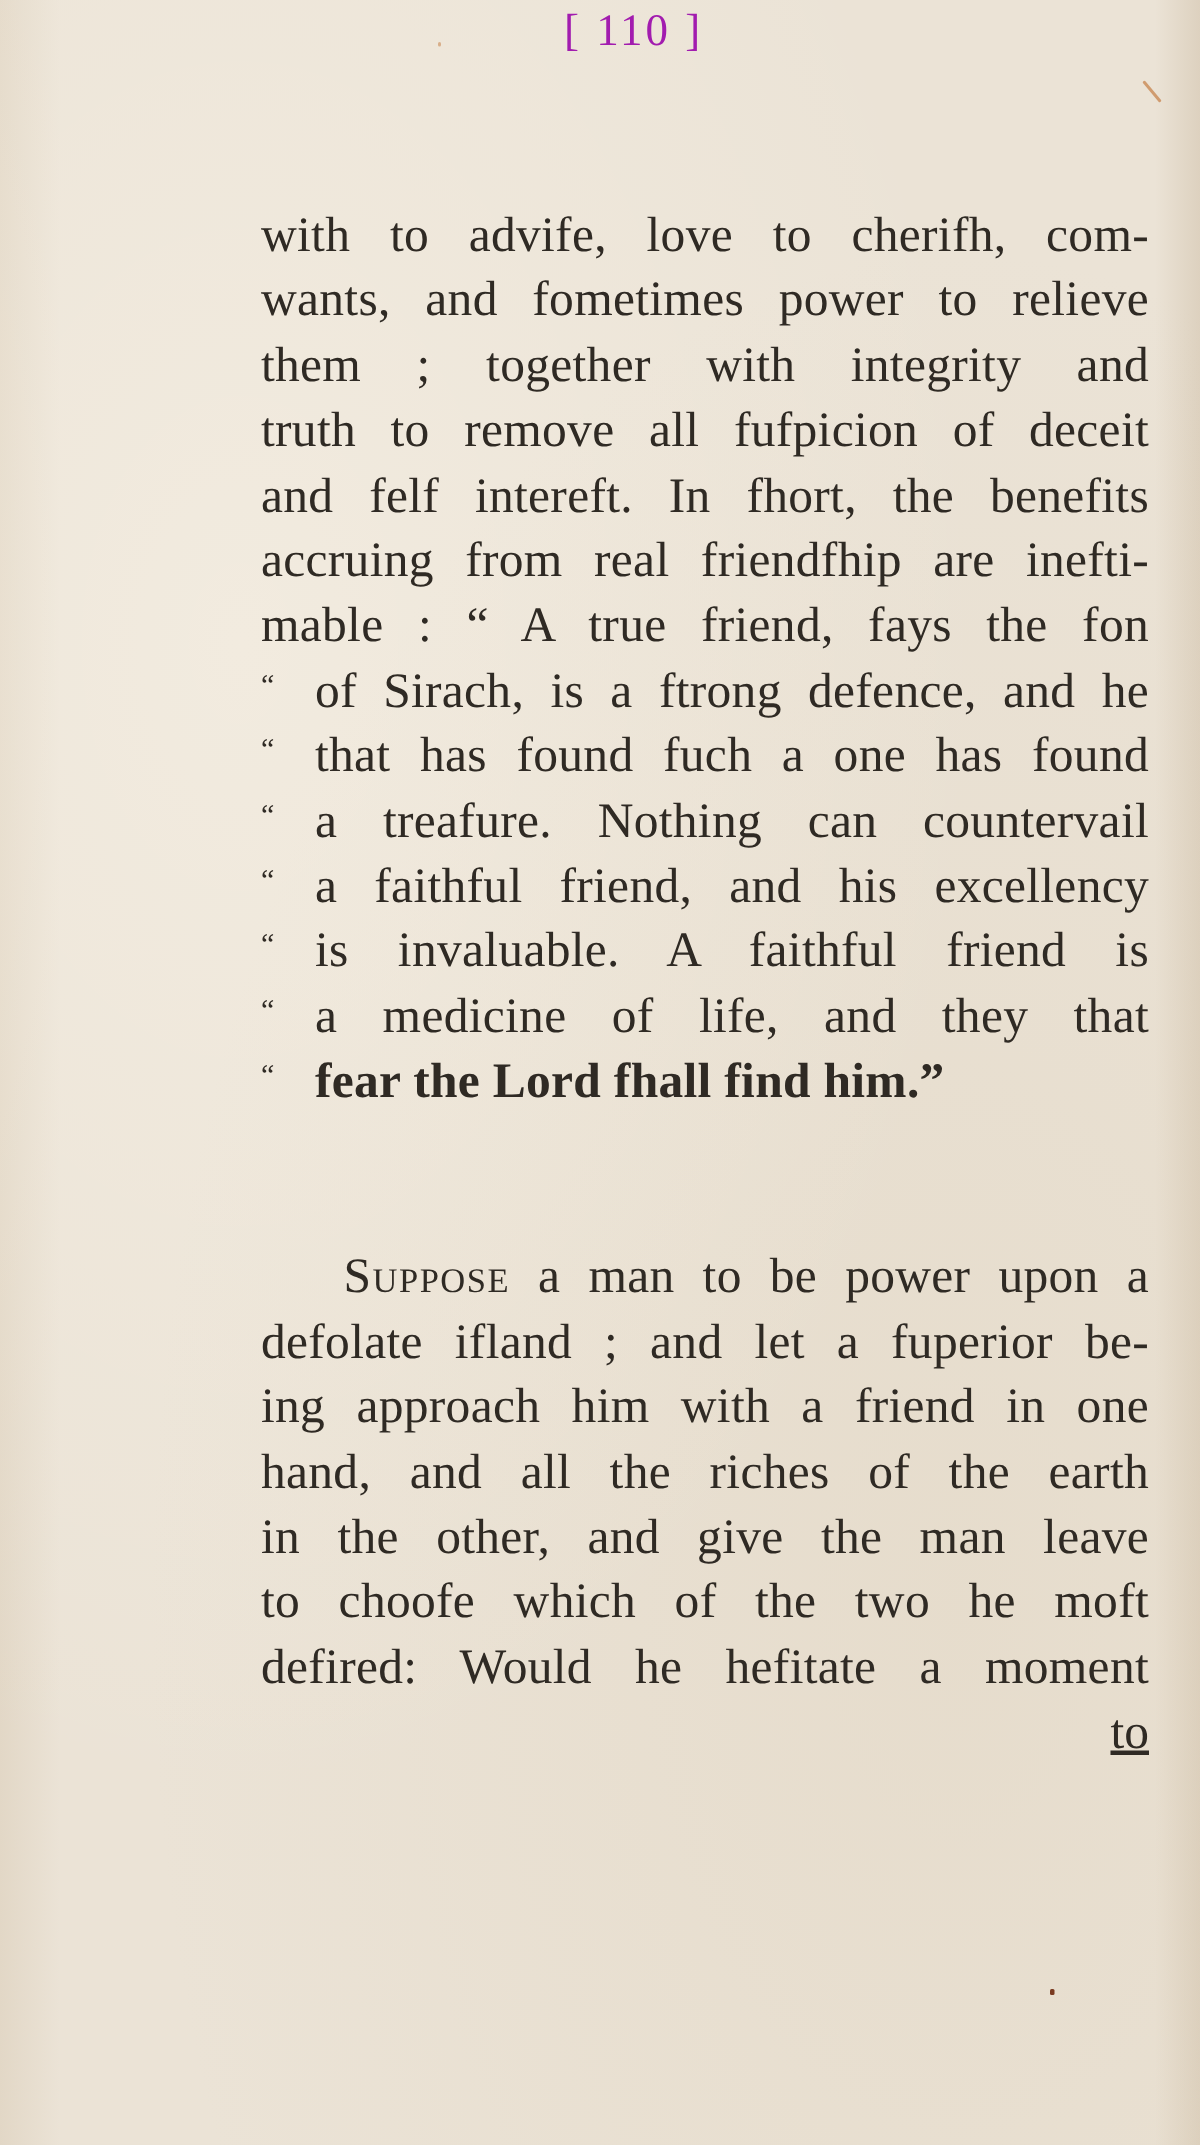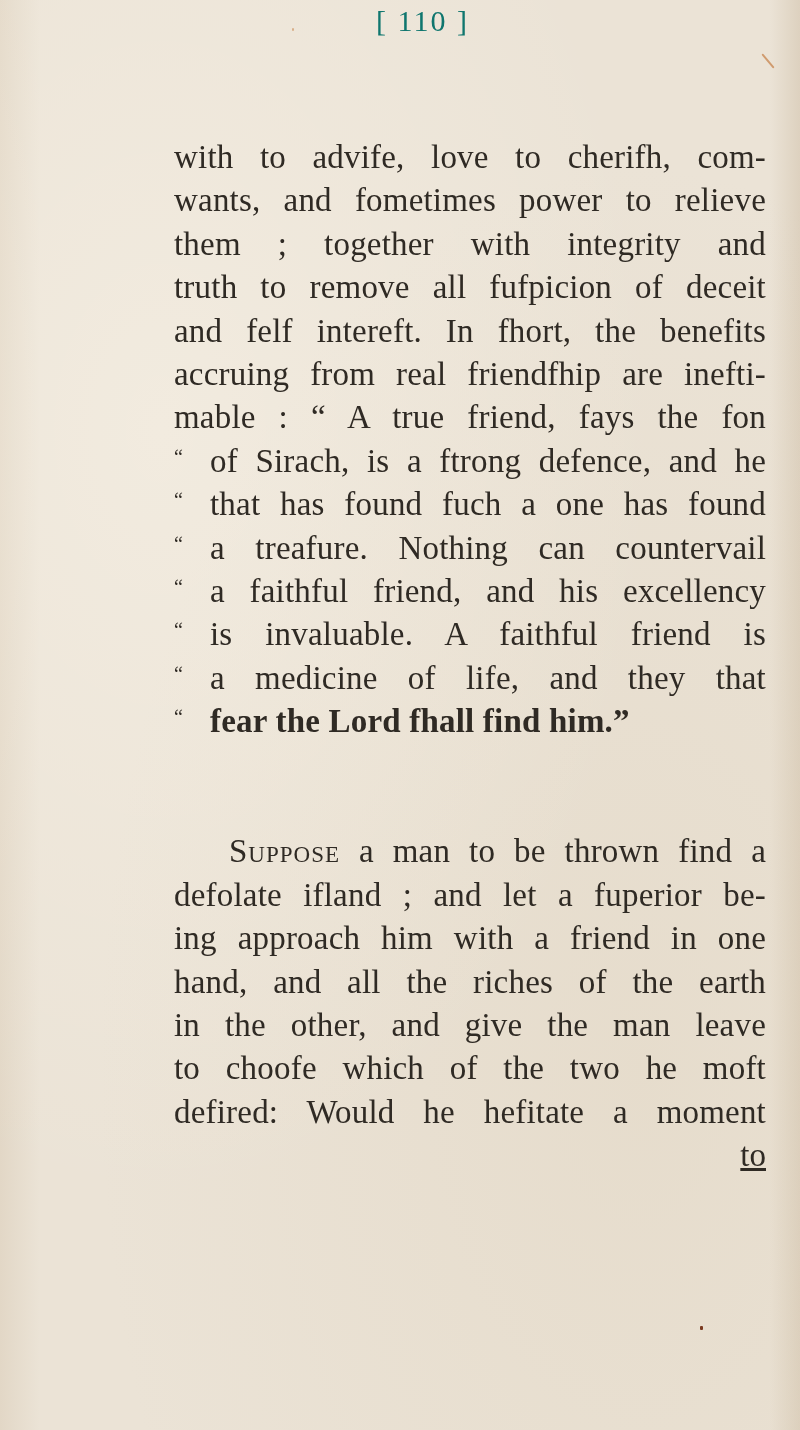"[ 110 ]" .page-number { color: #0f766e -> #a21caf }
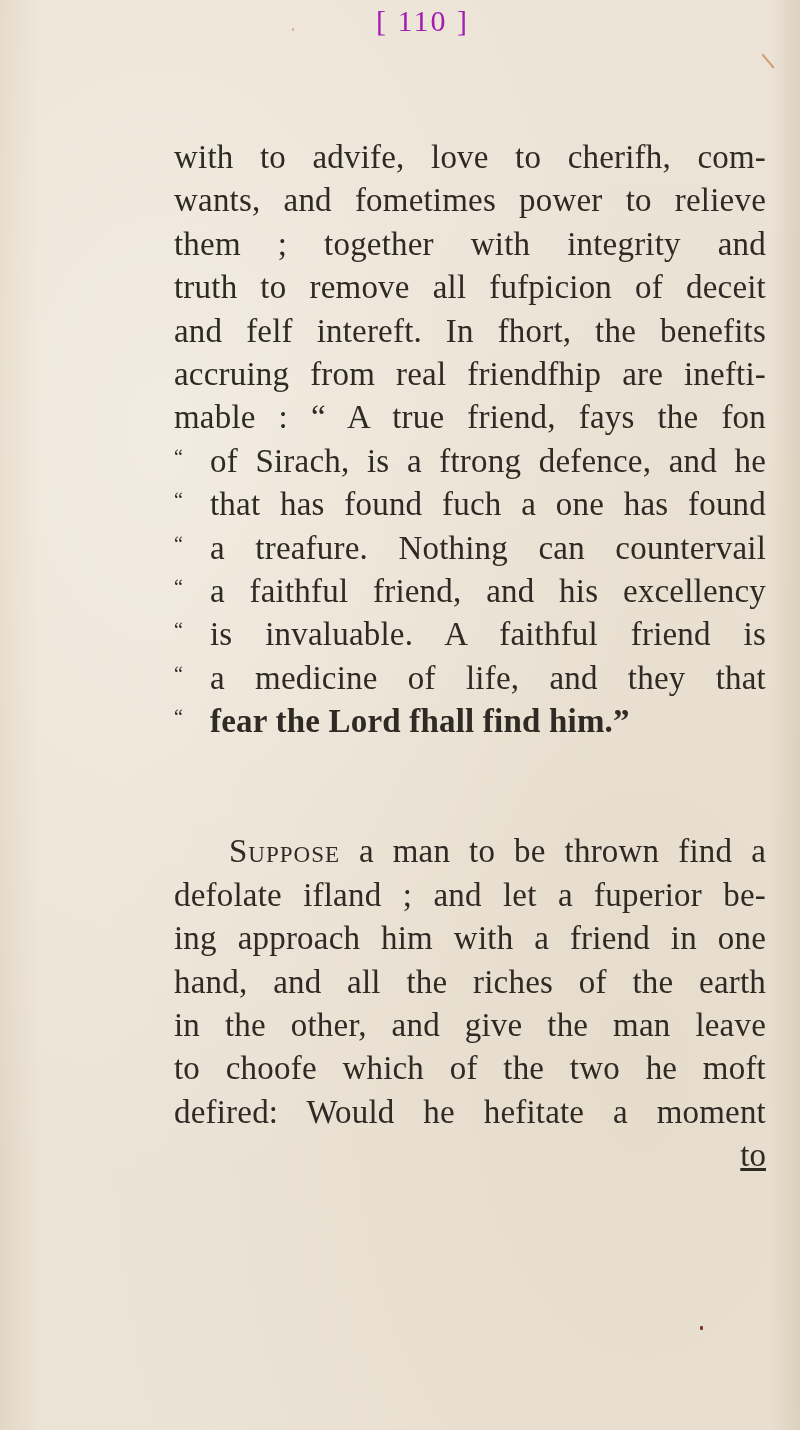"a man to be thrown" span { text: thrown find -> power upon }
